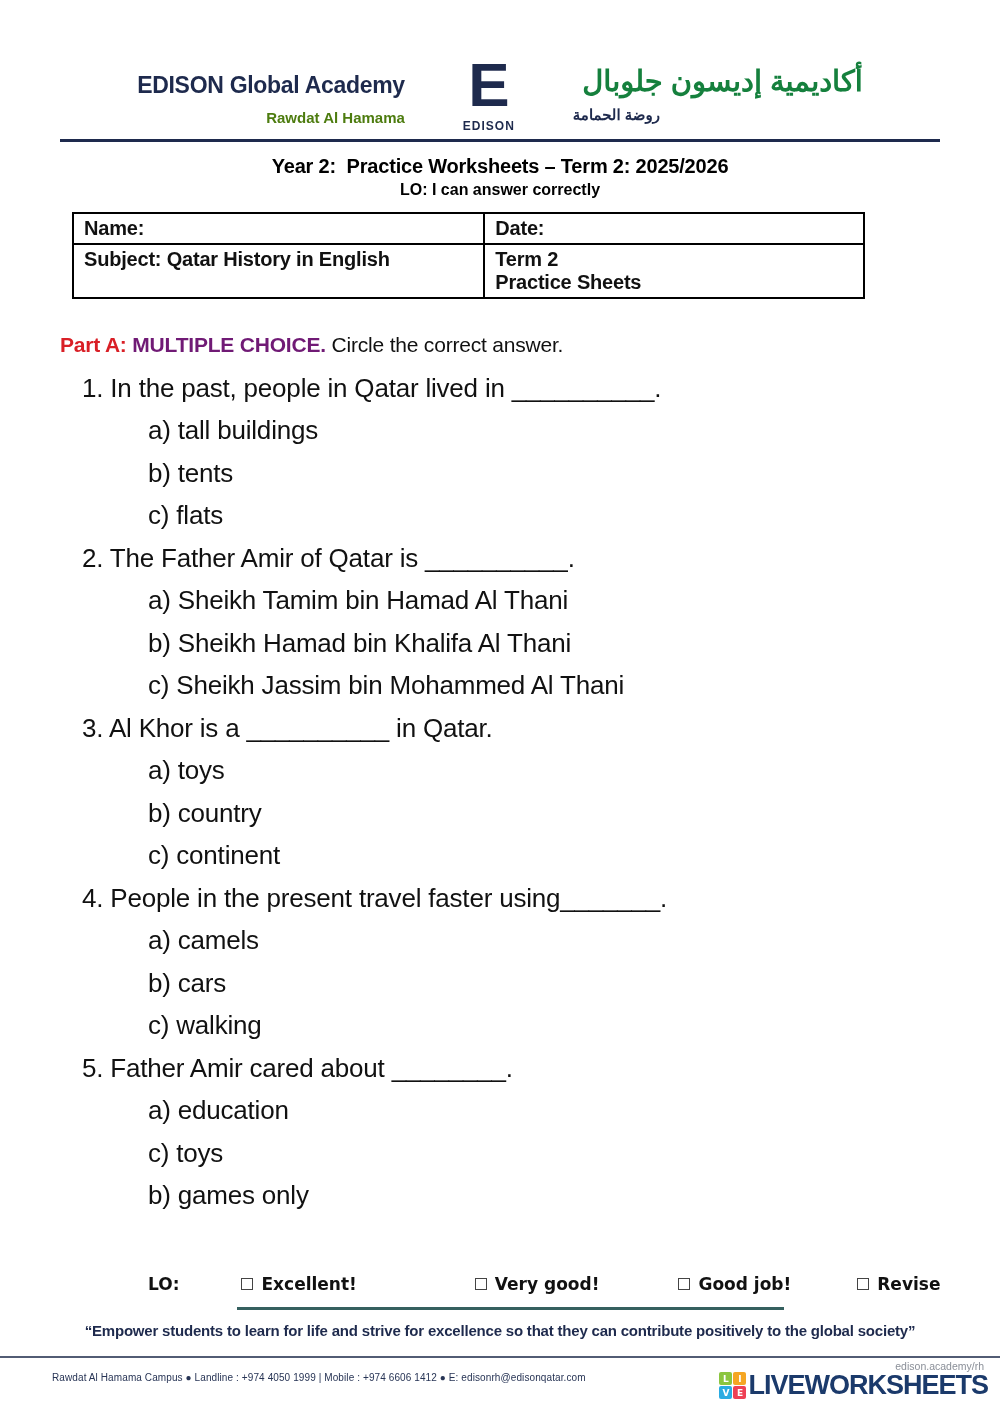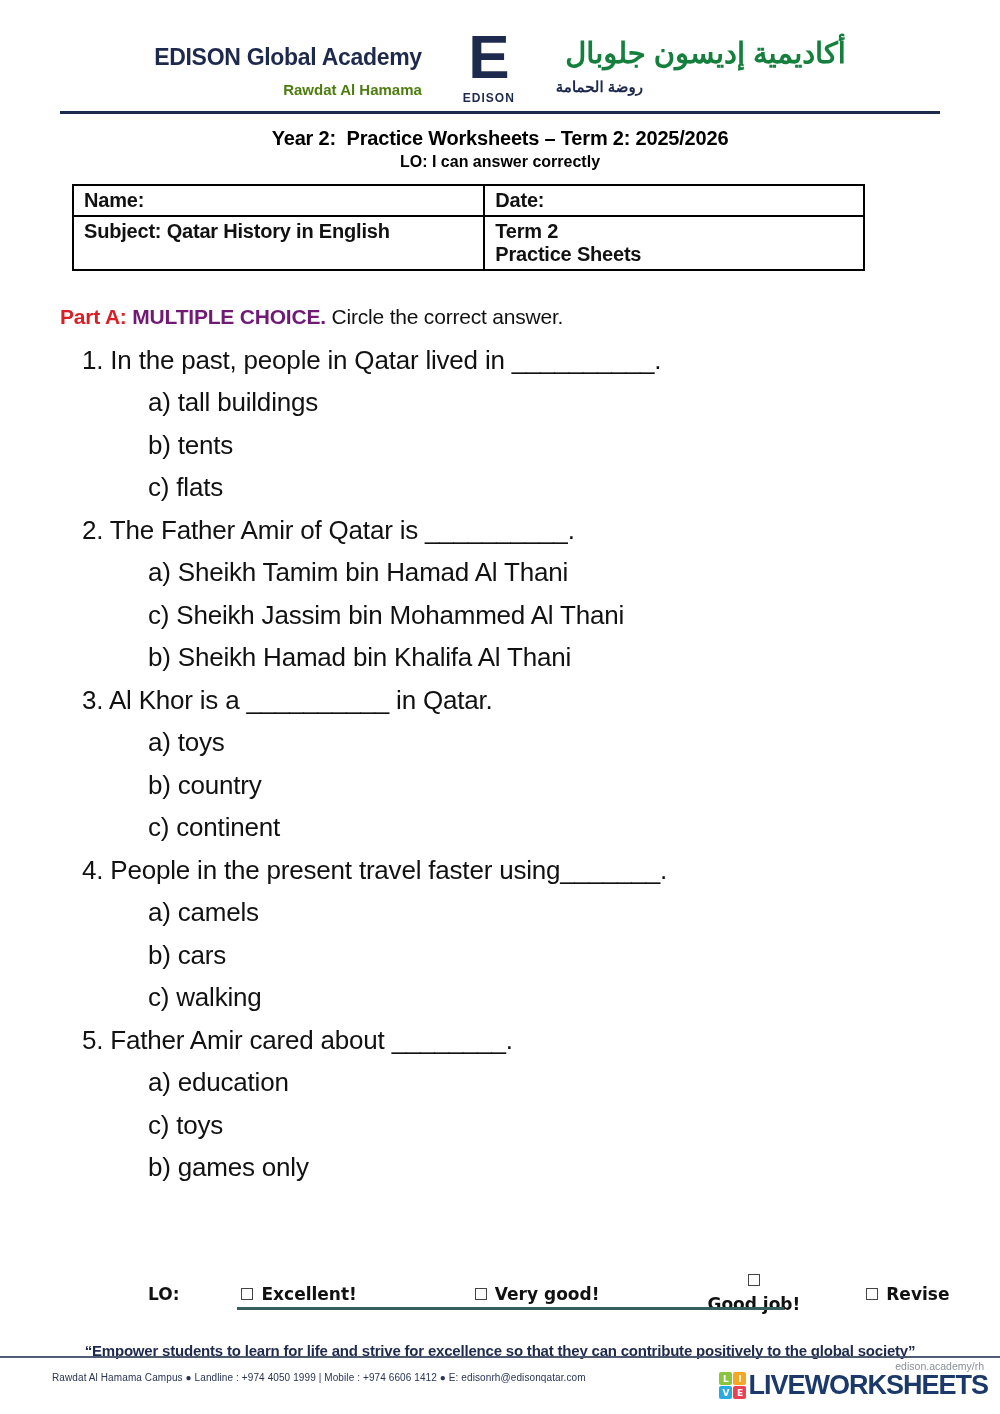"EDISON Global Academy" .header { gap: 26px -> 43px; padding-top: 28px -> 56px }
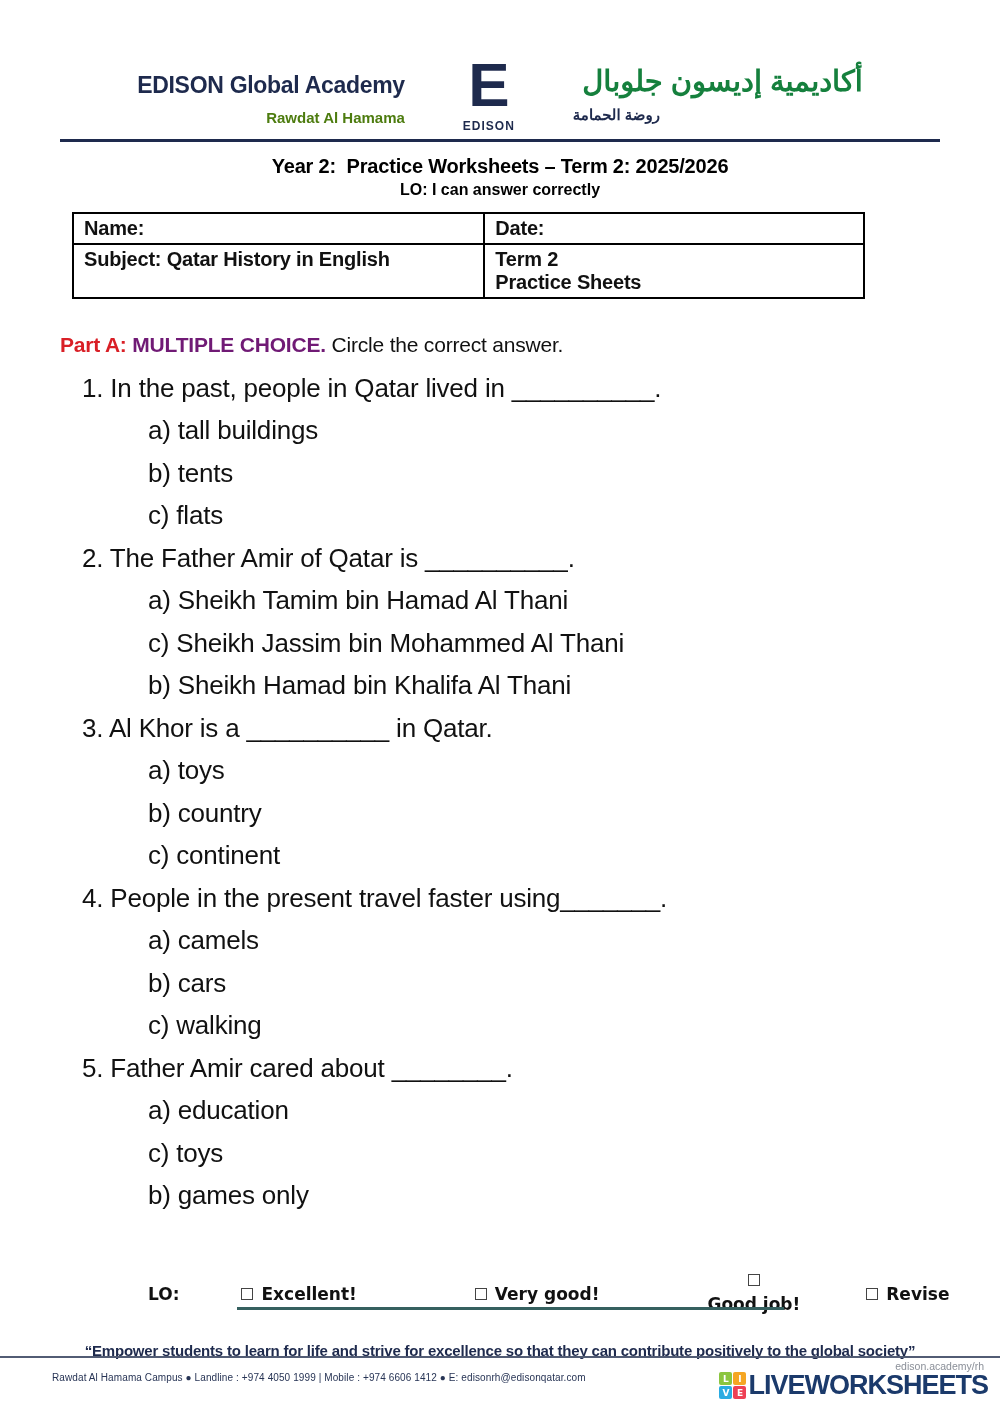"c) Sheikh Jassim bin Mohammed" div.opt { order: before "b) Sheikh Hamad bin Khalifa" -> after "b) Sheikh Hamad bin Khalifa" }
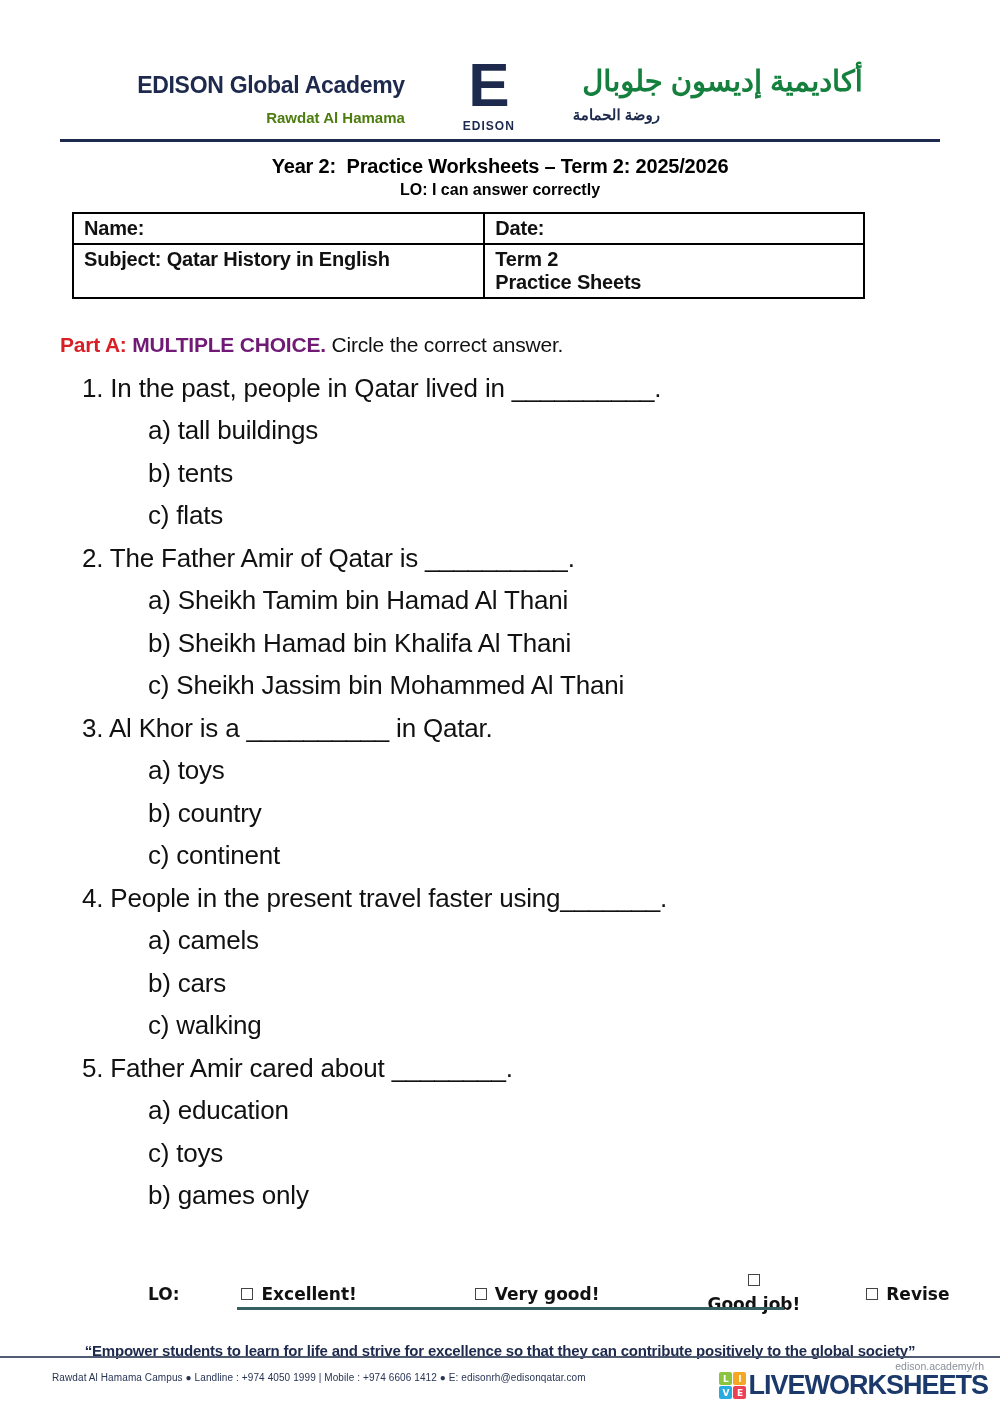"Good job!" .lo-opt-3 { flex-direction: column -> none; margin-left: 108px -> 79px }
